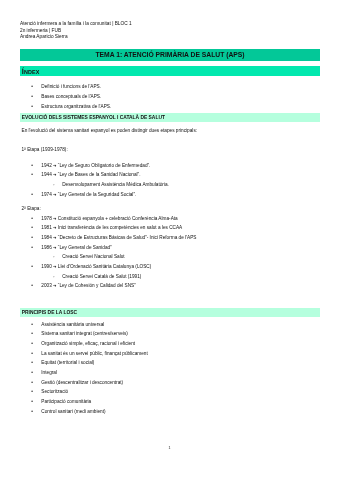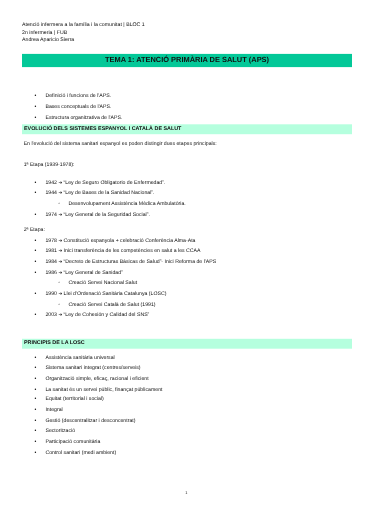"ÍNDEX" div.bar { html: none -> <div> <span>ÍNDEX</span> </div> }
